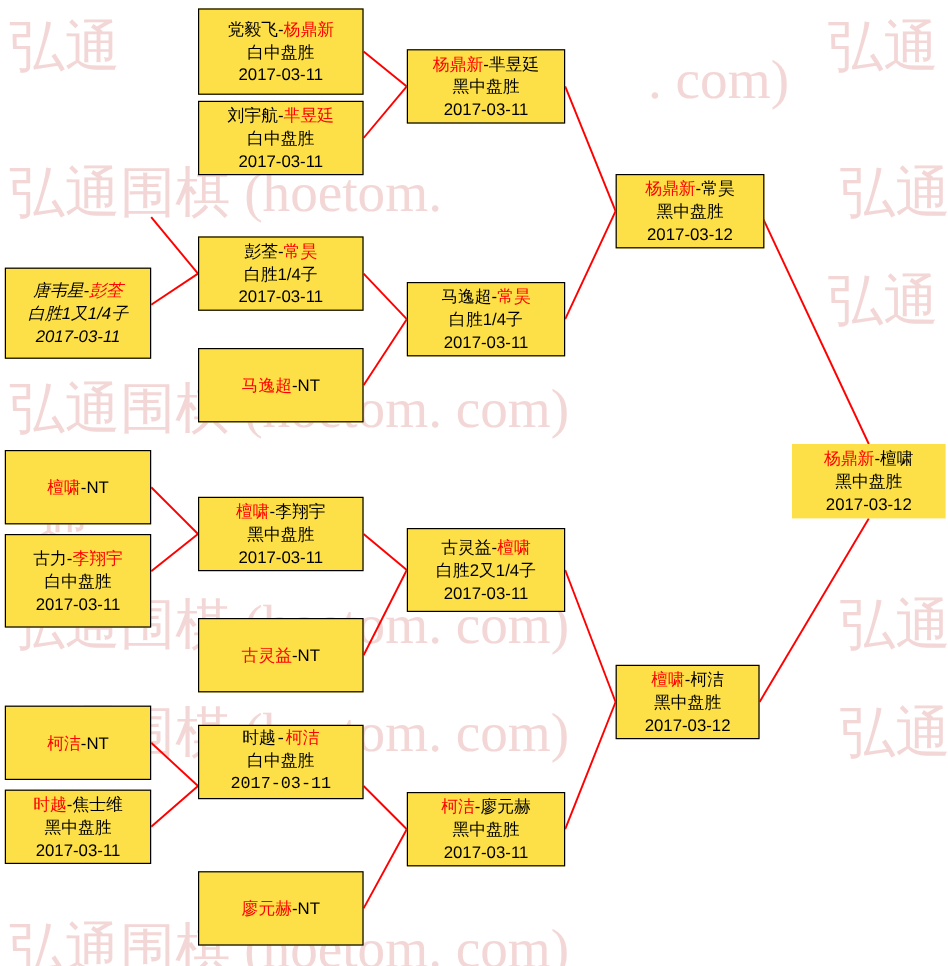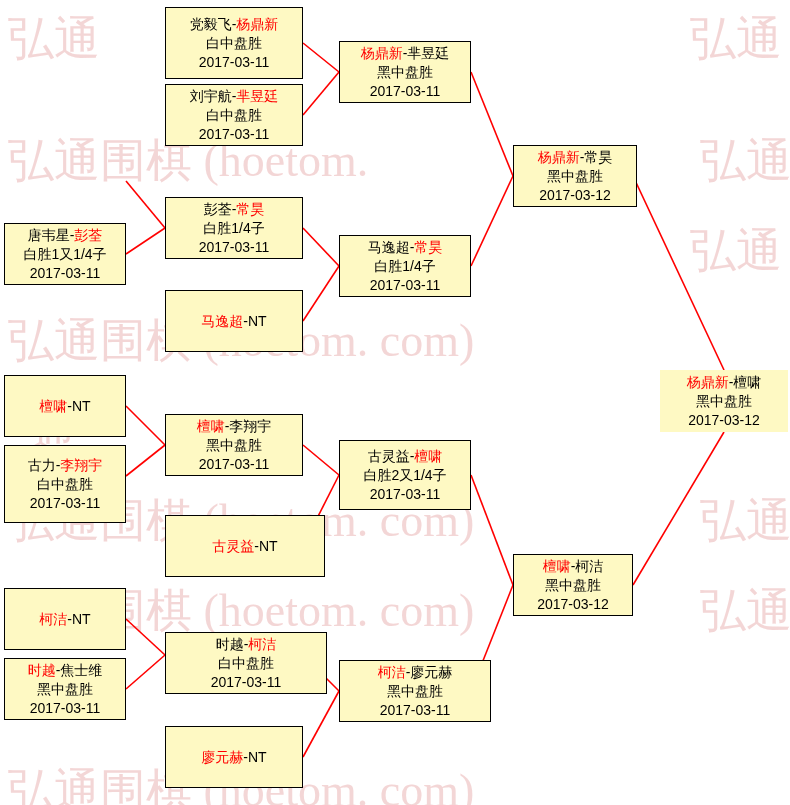"党毅飞-杨鼎新" .node { background: #fef9c3 -> #fde047 }
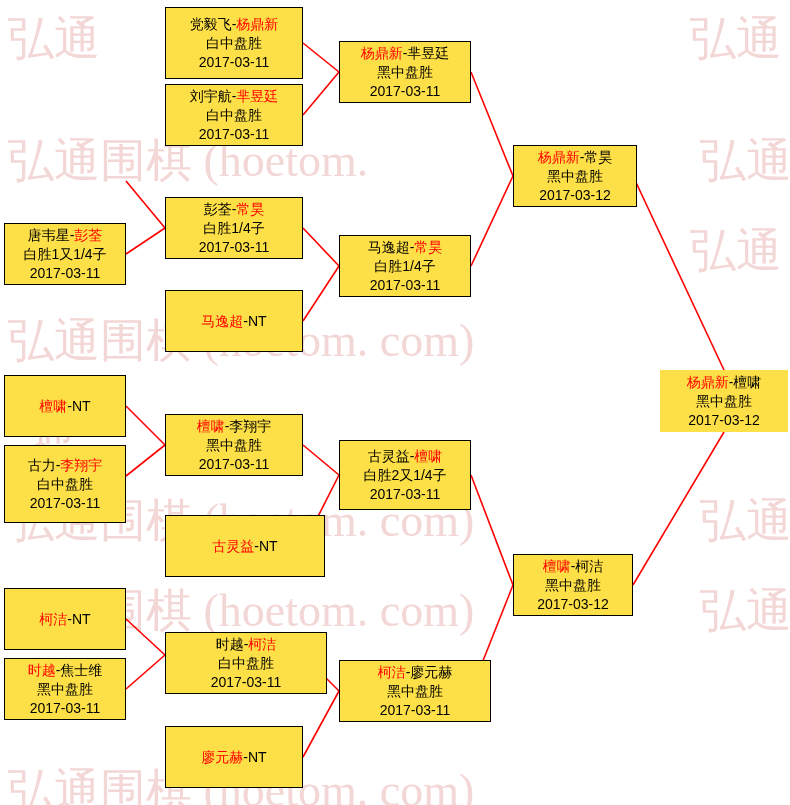". com)" div.wm { html: none -> <div>. com)</div> }
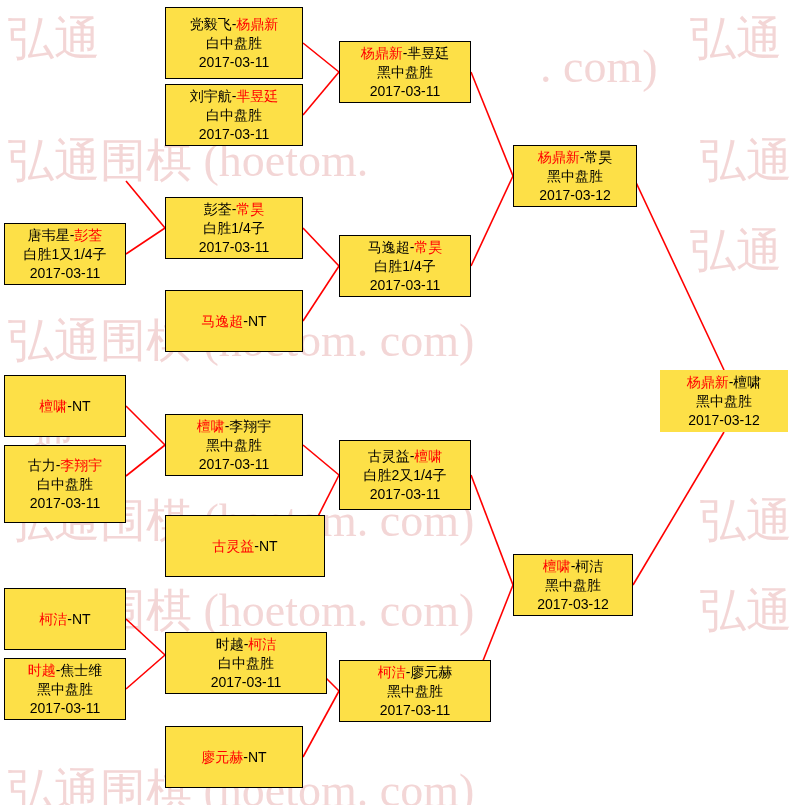"唐韦星-彭荃" div.node { font-style: none -> italic; height: 62px -> 76px }
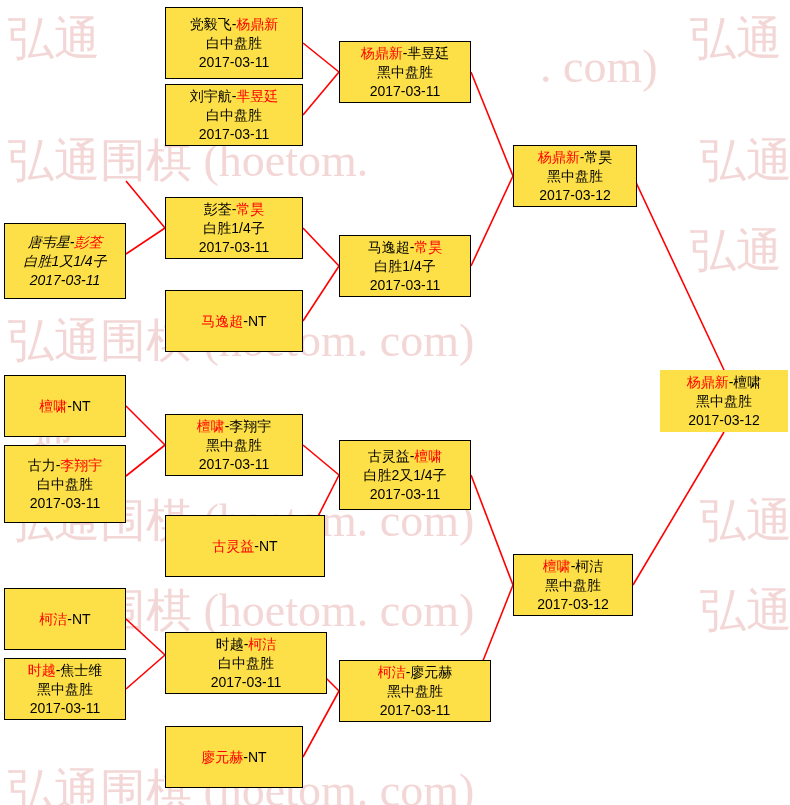"古灵益-NT" div.node { width: 160px -> 138px }
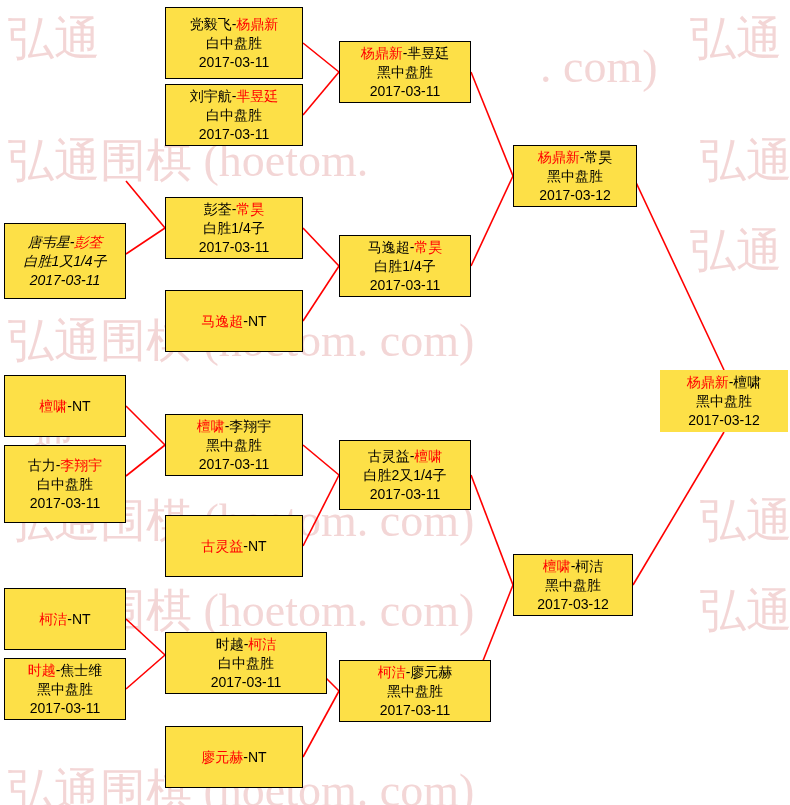"时越-柯洁" div.node { font-family: none -> Liberation Mono, monospace; top: 632px -> 604px; width: 162px -> 138px }
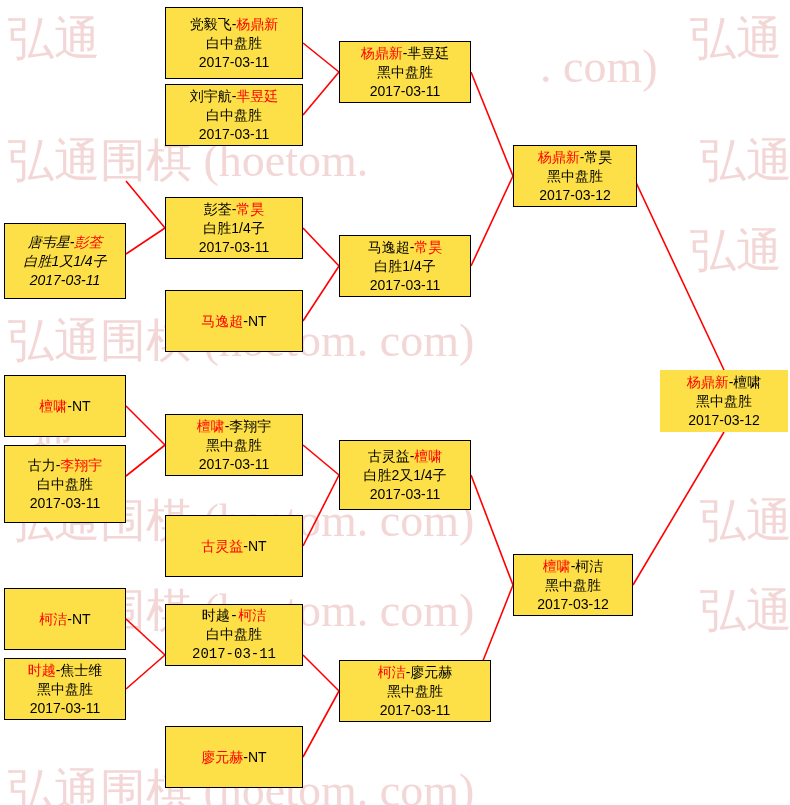"柯洁-廖元赫" div.node { width: 152px -> 132px }
